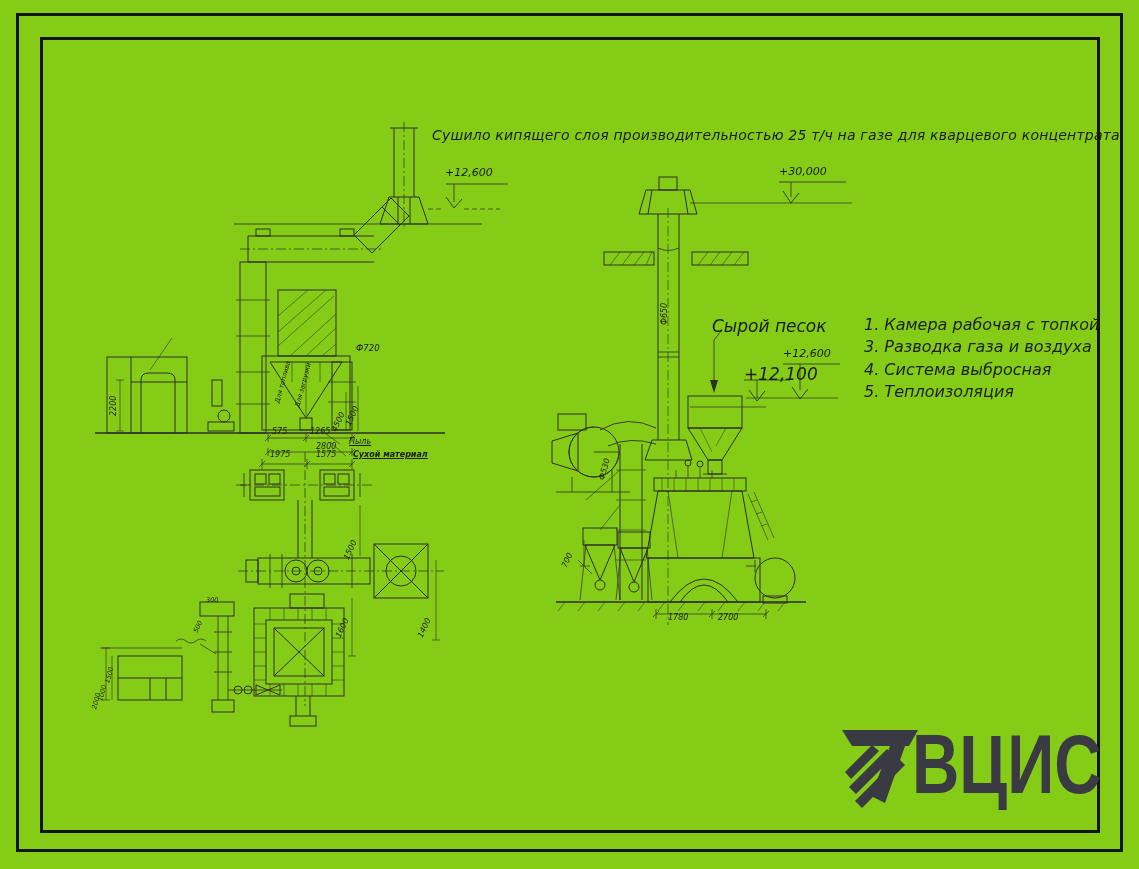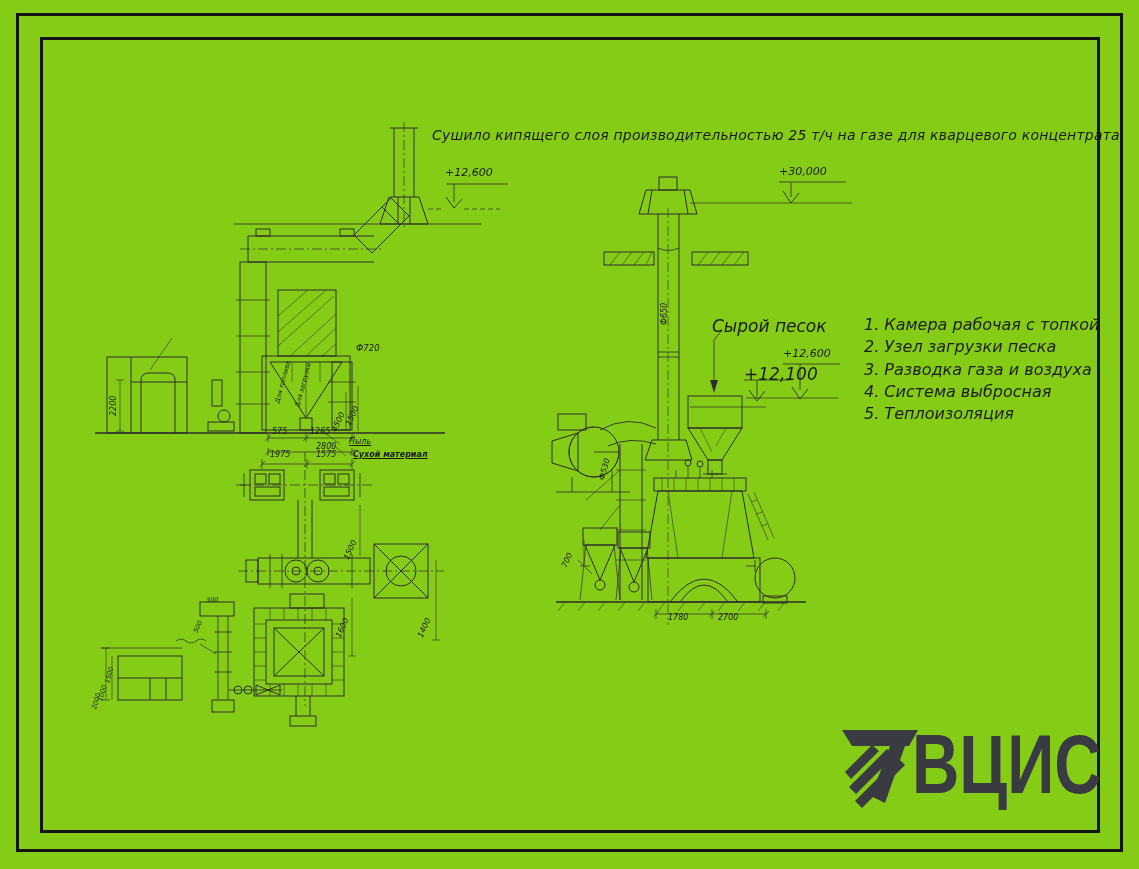"2. Узел загрузки песка" li { html: <li>2. Узел загрузки песка</li> -> none }
